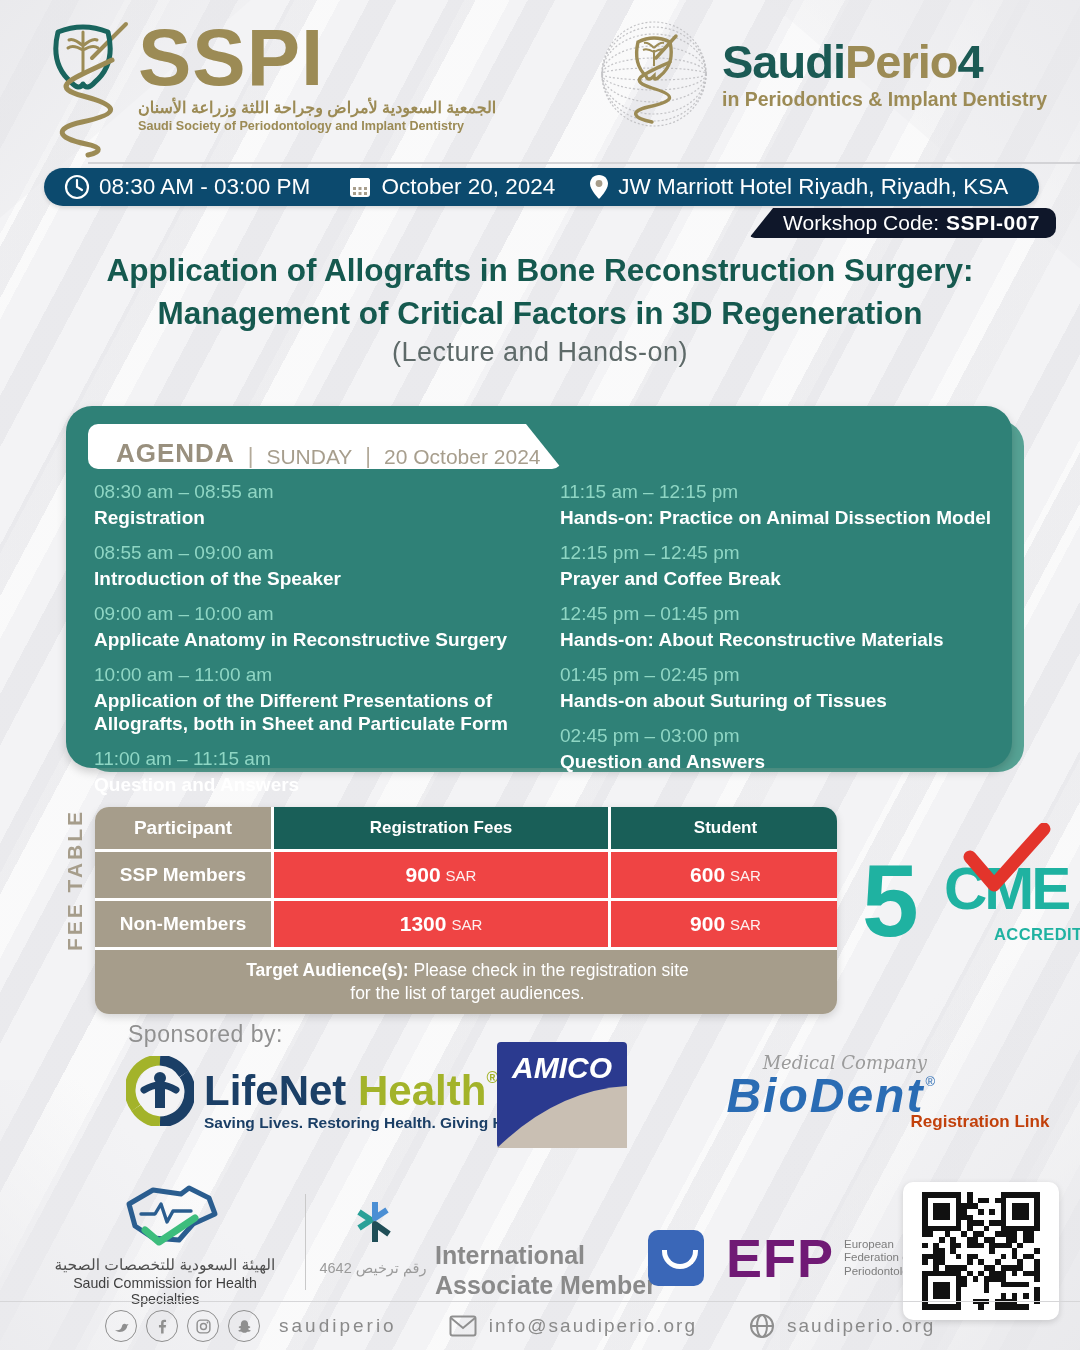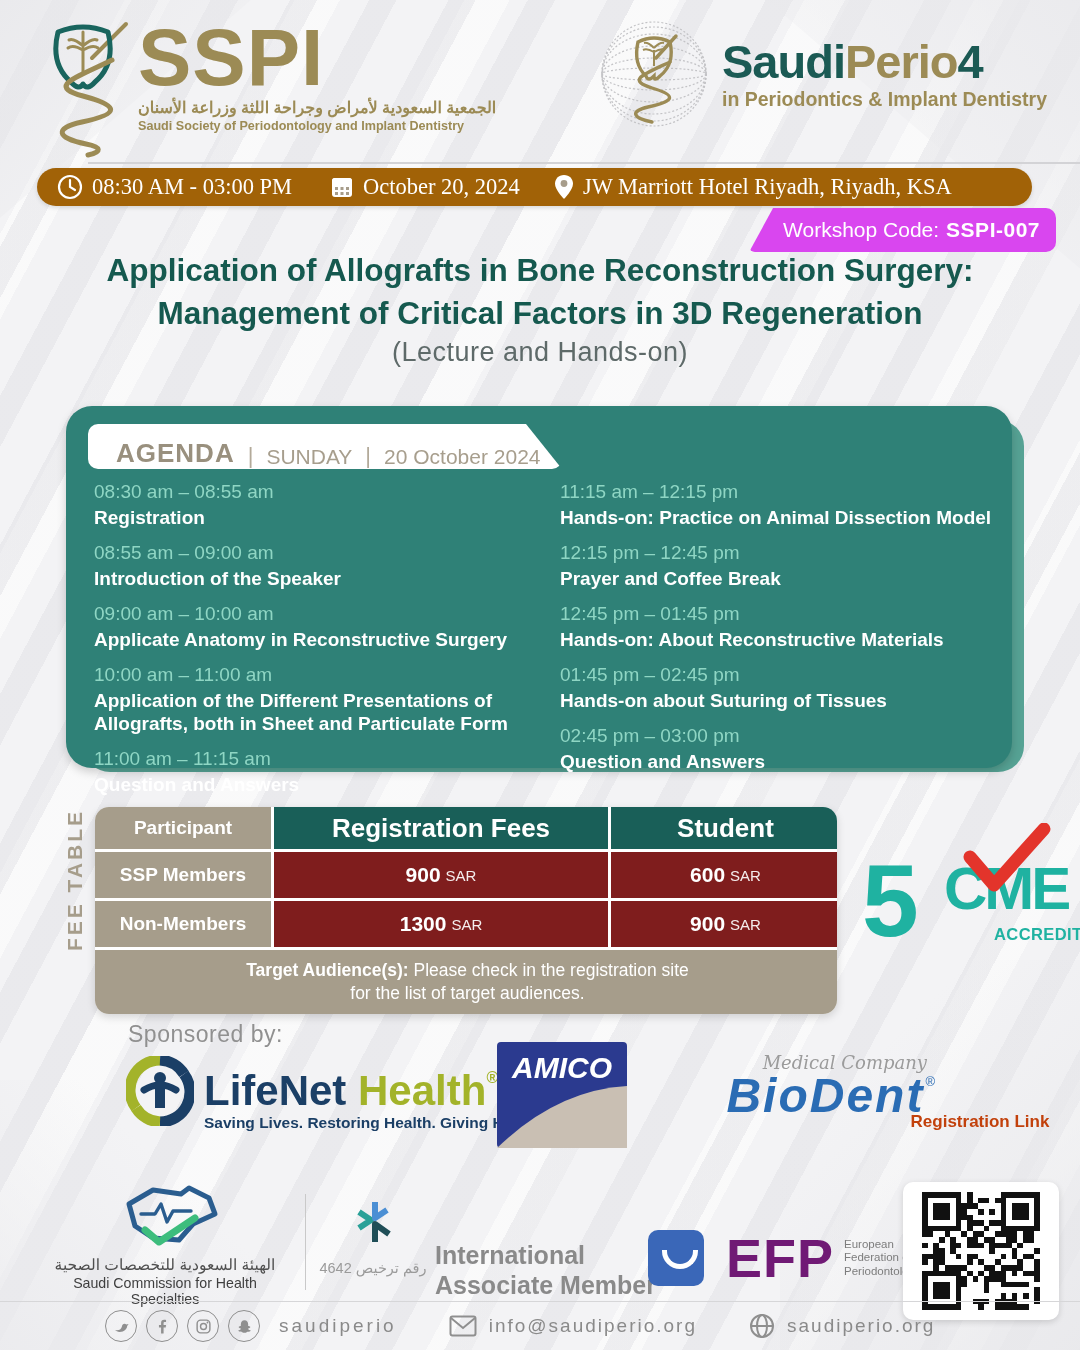"08:30 AM - 03:00 PM" .info-bar { background: #a16207 -> #0c4a6e; font-family: Liberation Serif, serif -> none; left: 37px -> 44px }
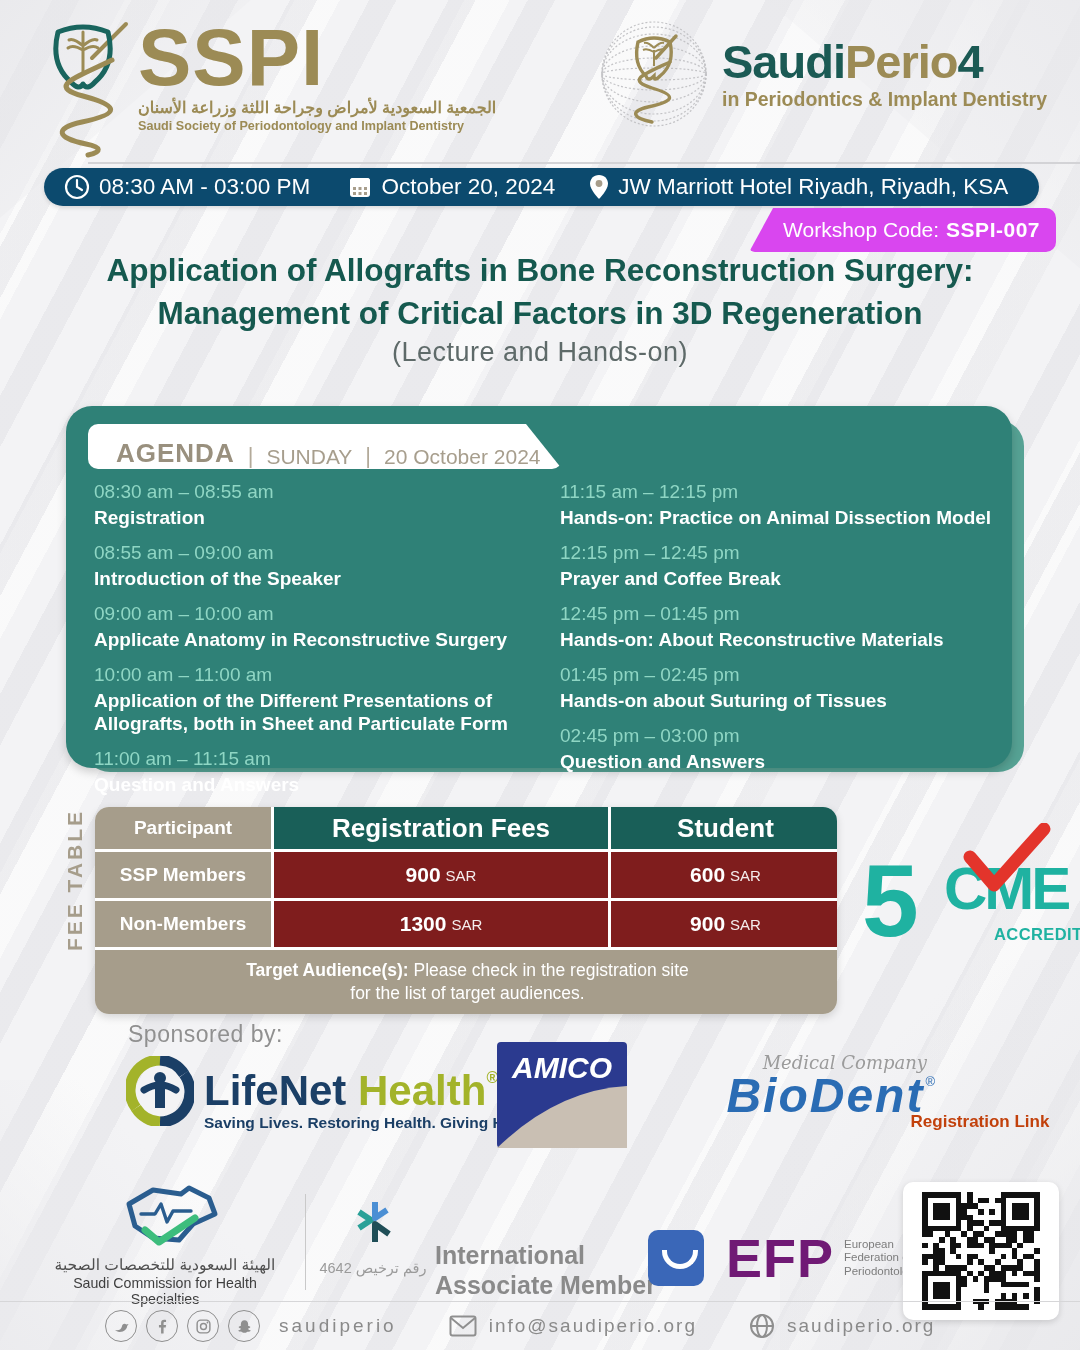"Workshop Code:" .ws-badge { background: #d946ef -> #0f172a; height: 44px -> 30px }
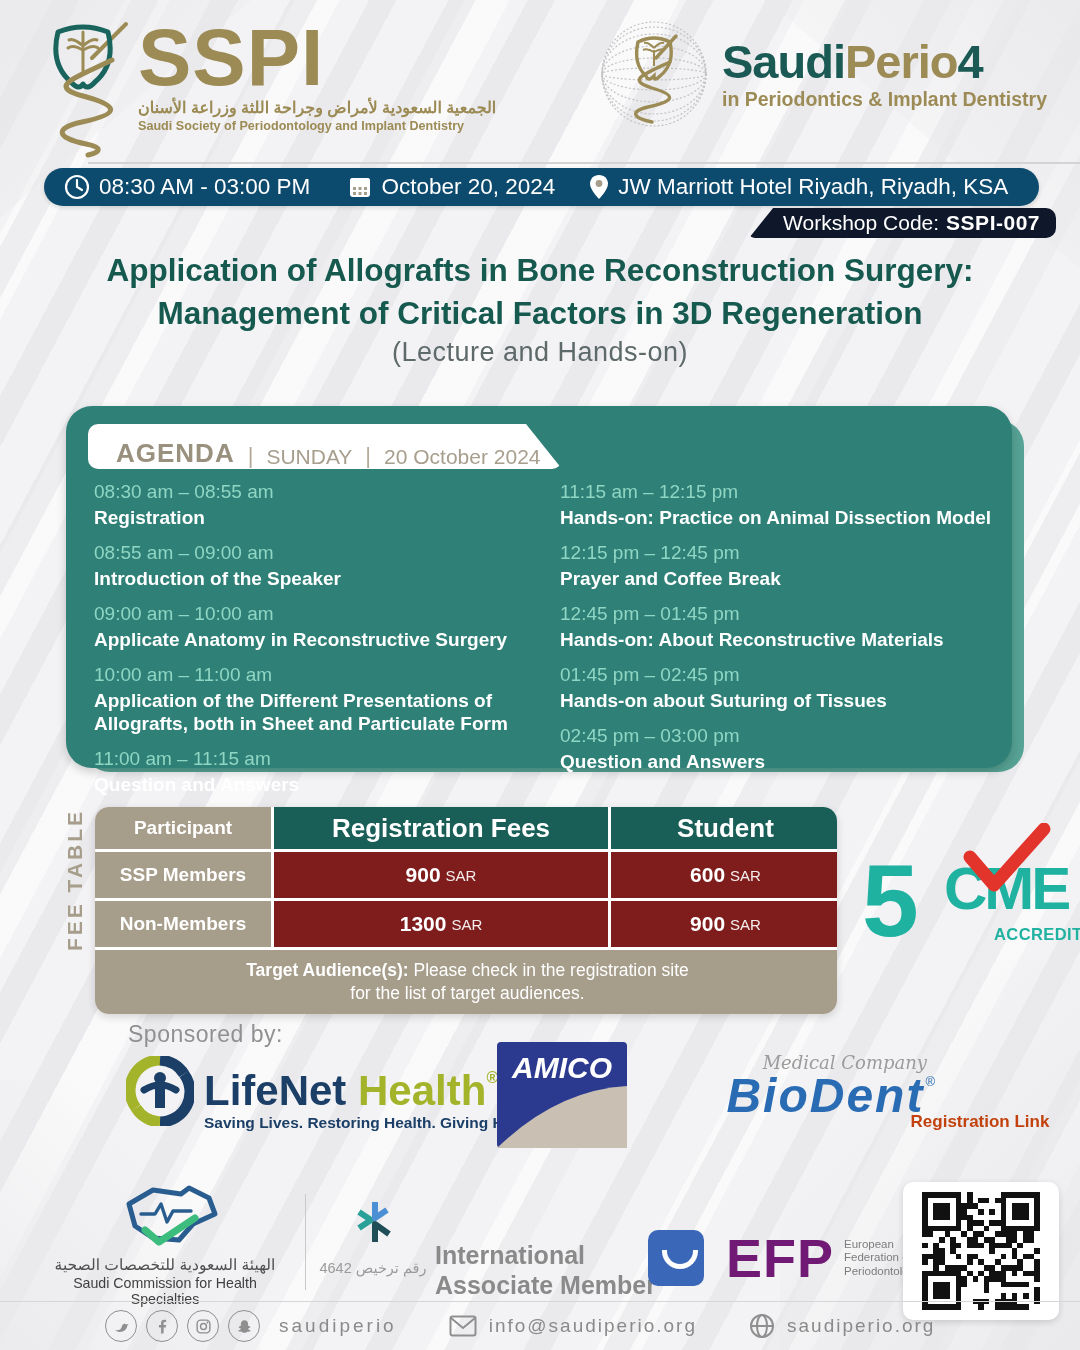"Registration Fees" .ft-dark { font-size: 26px -> 17px }
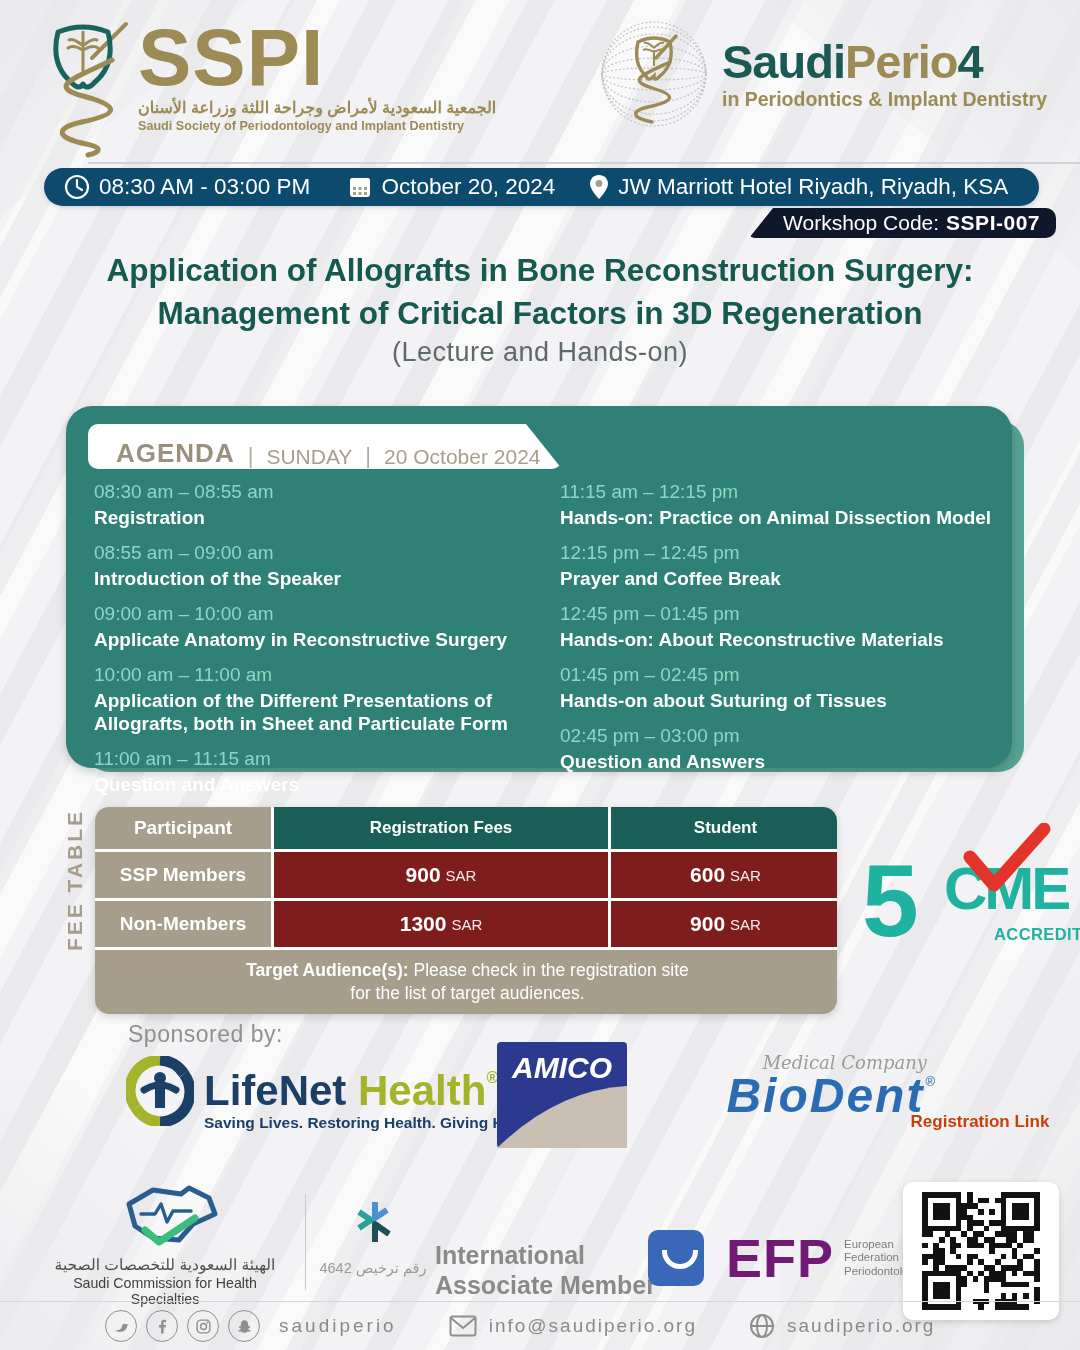"900" .ft-teal { background: #7f1d1d -> #ef4444 }
